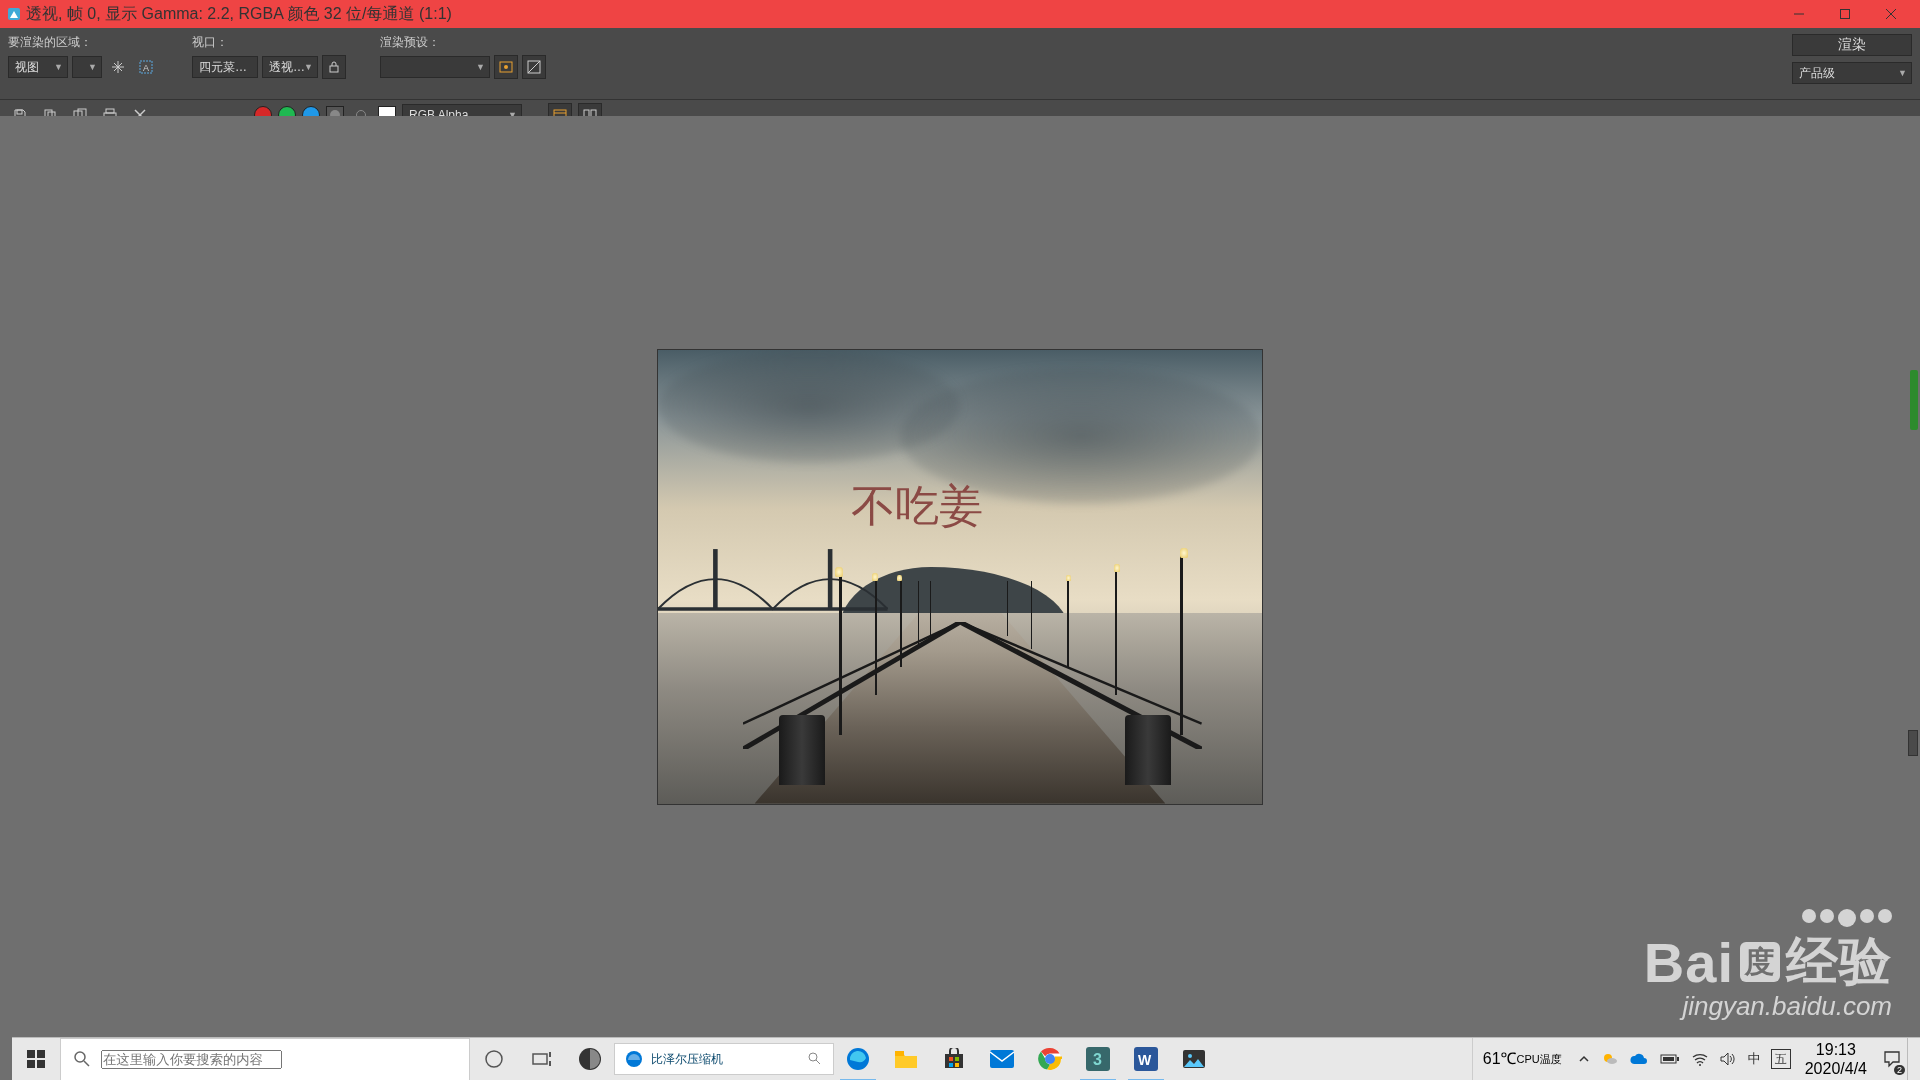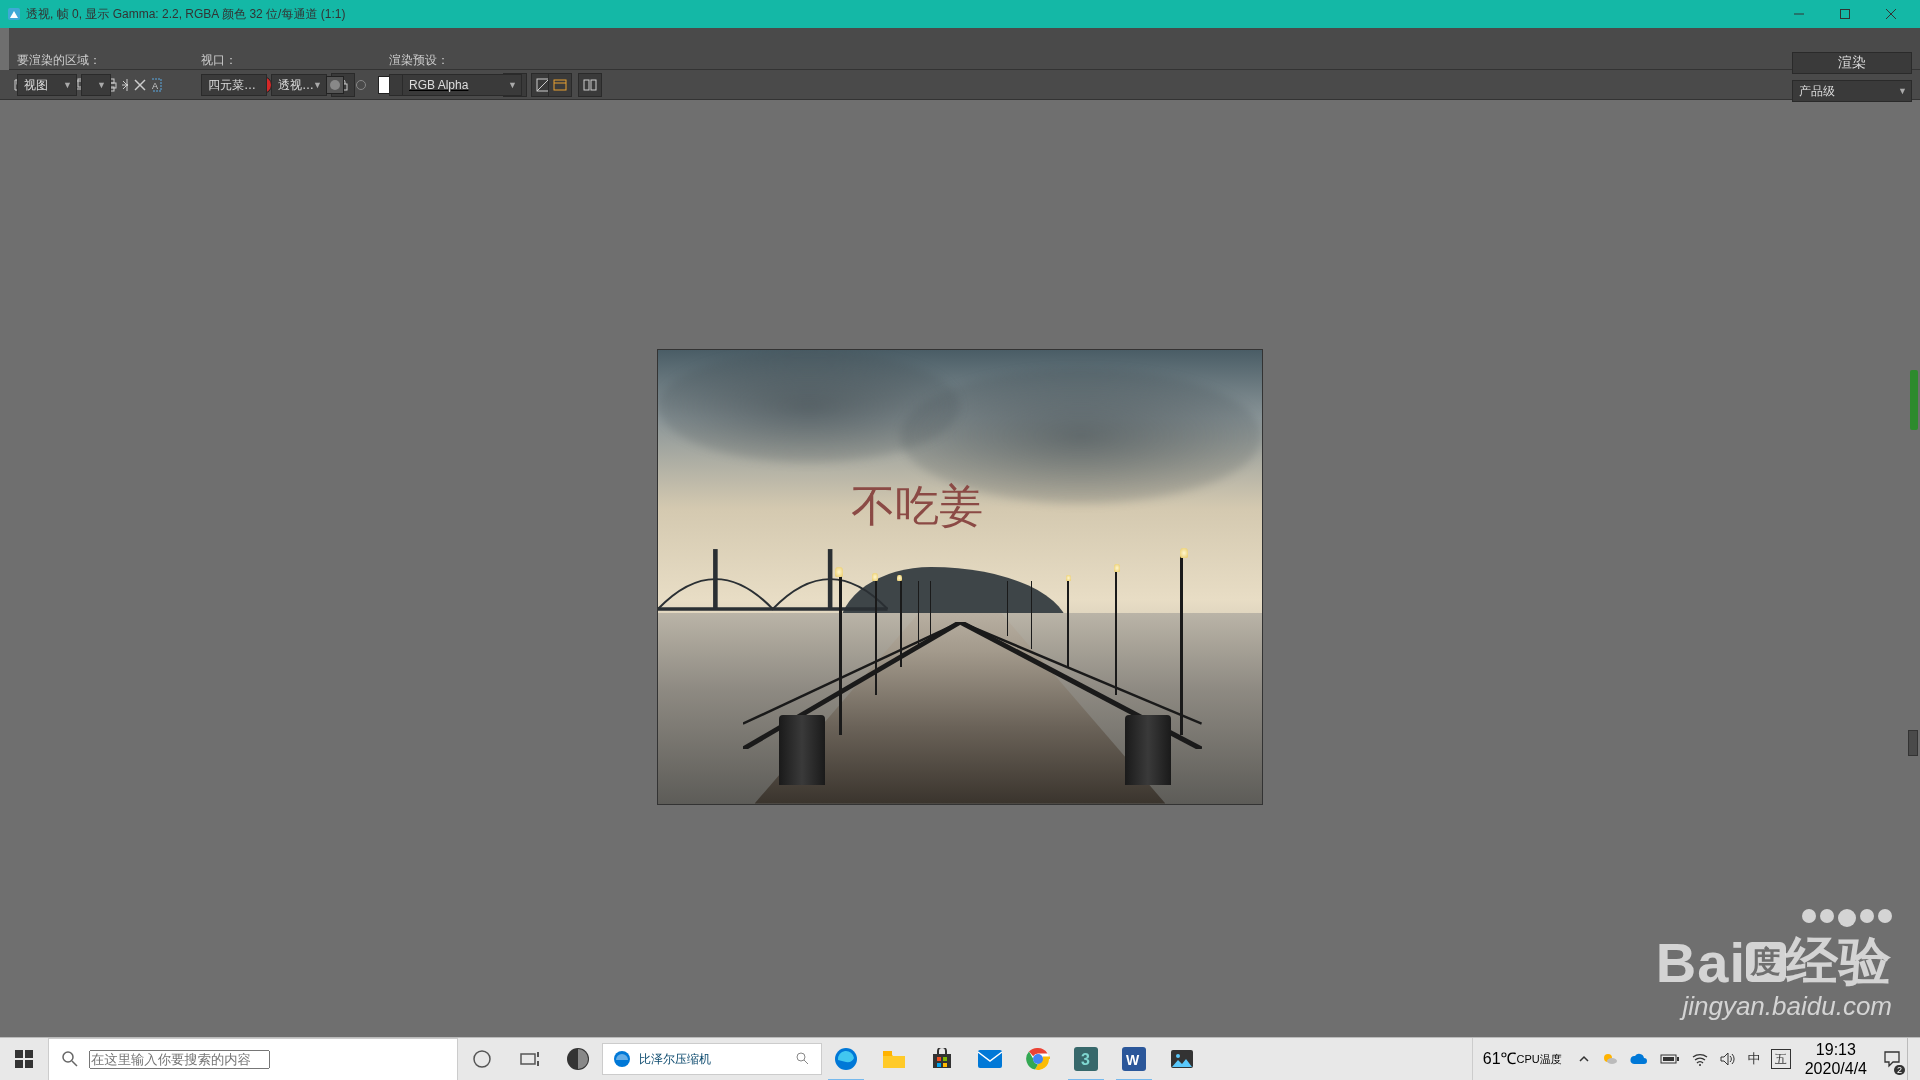"透视, 帧 0, 显示 Gamma:" .titlebar { background: #14b8a6 -> #ef4444; font-size: 12px -> 16px }
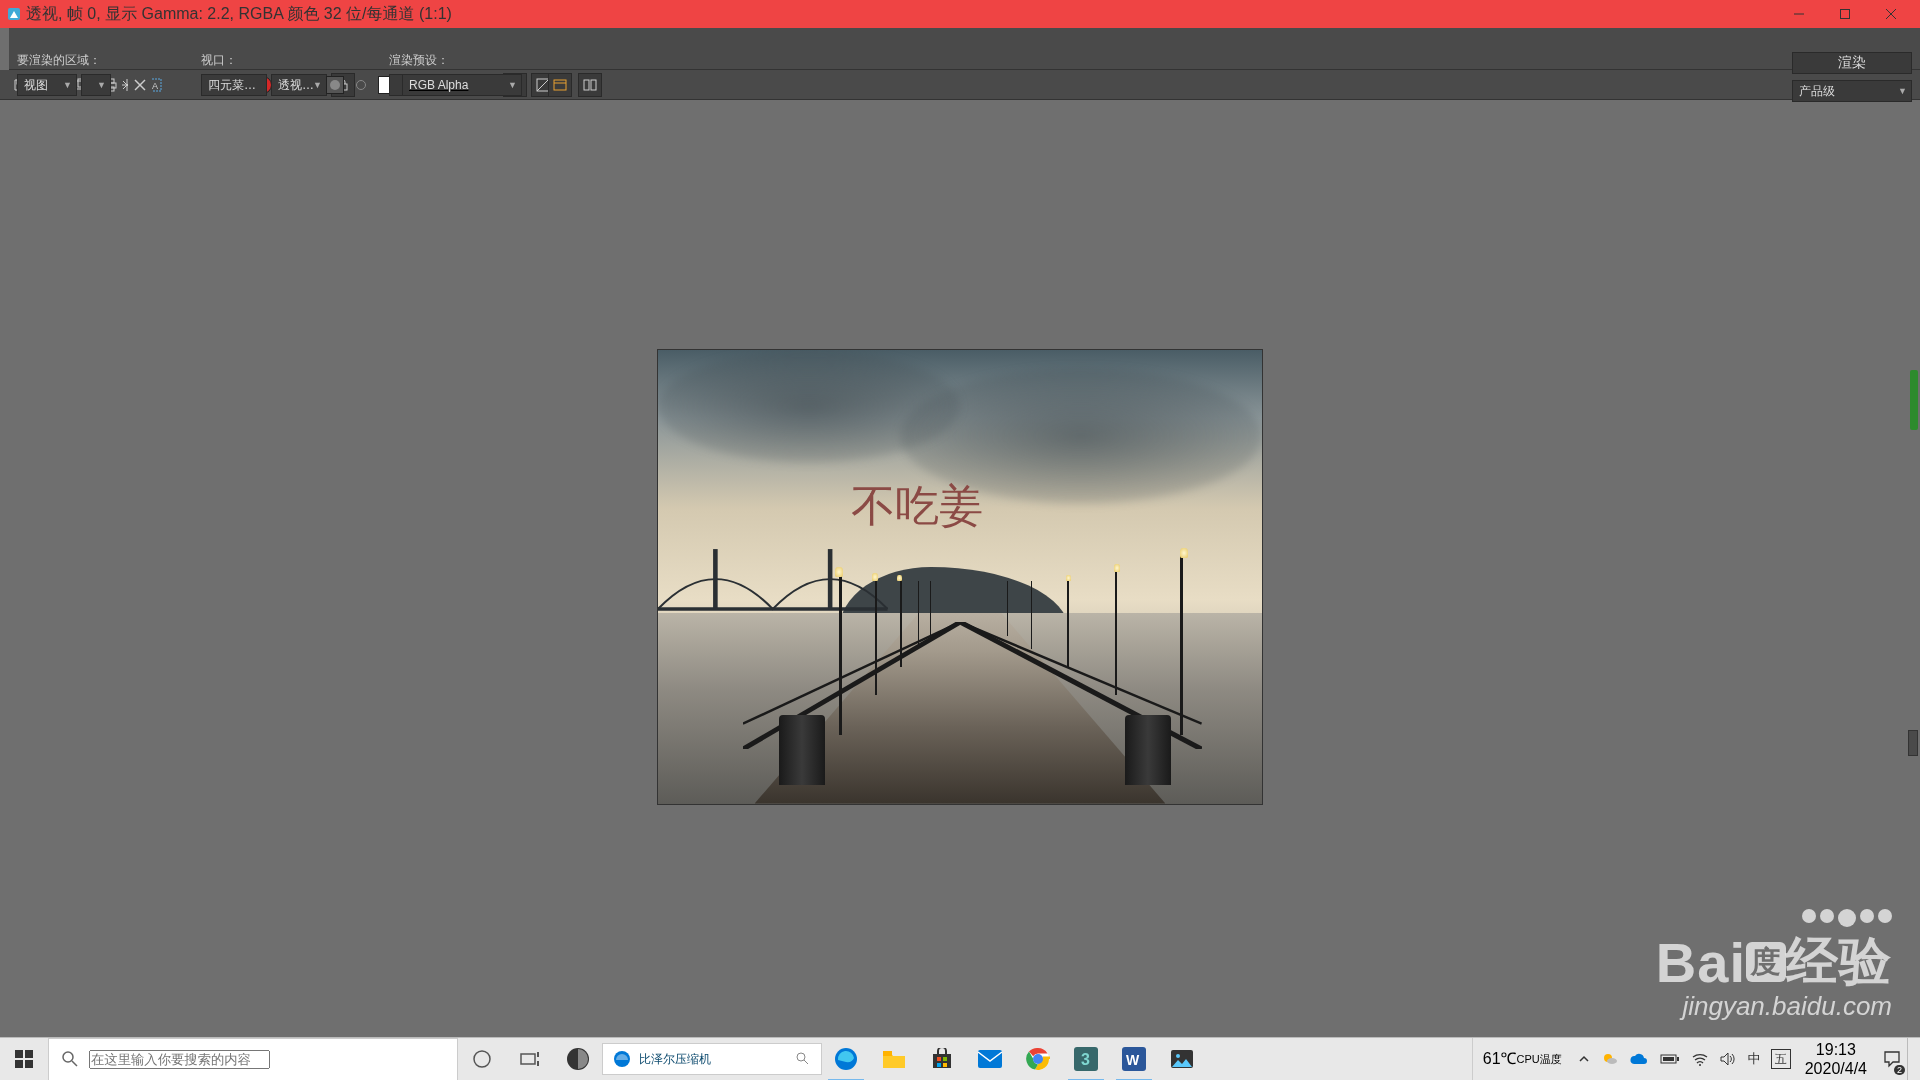"要渲染的区域：" .toolbar-row.row1 { height: 42px -> 72px; margin-left: 9px -> none; padding-top: 24px -> 6px }
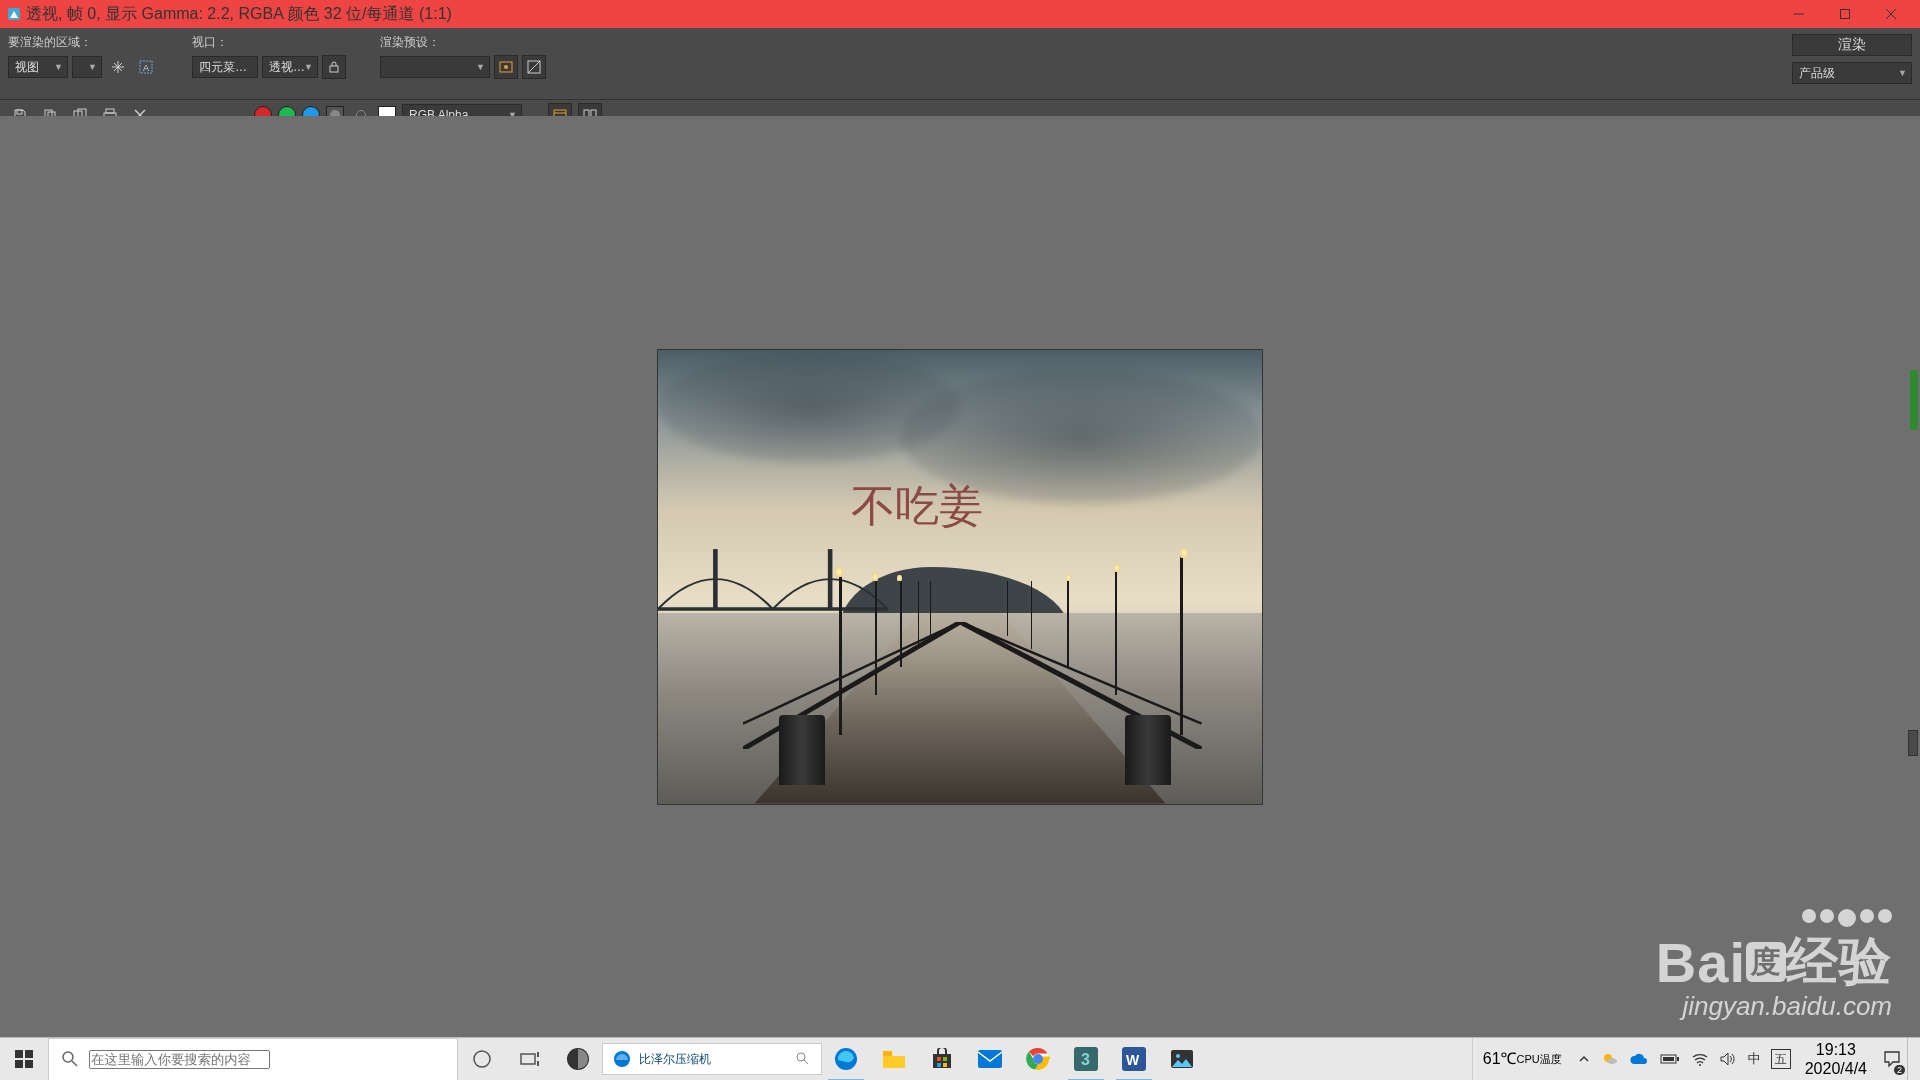"Bai" .watermark .line1 { gap: 0 -> 6px }
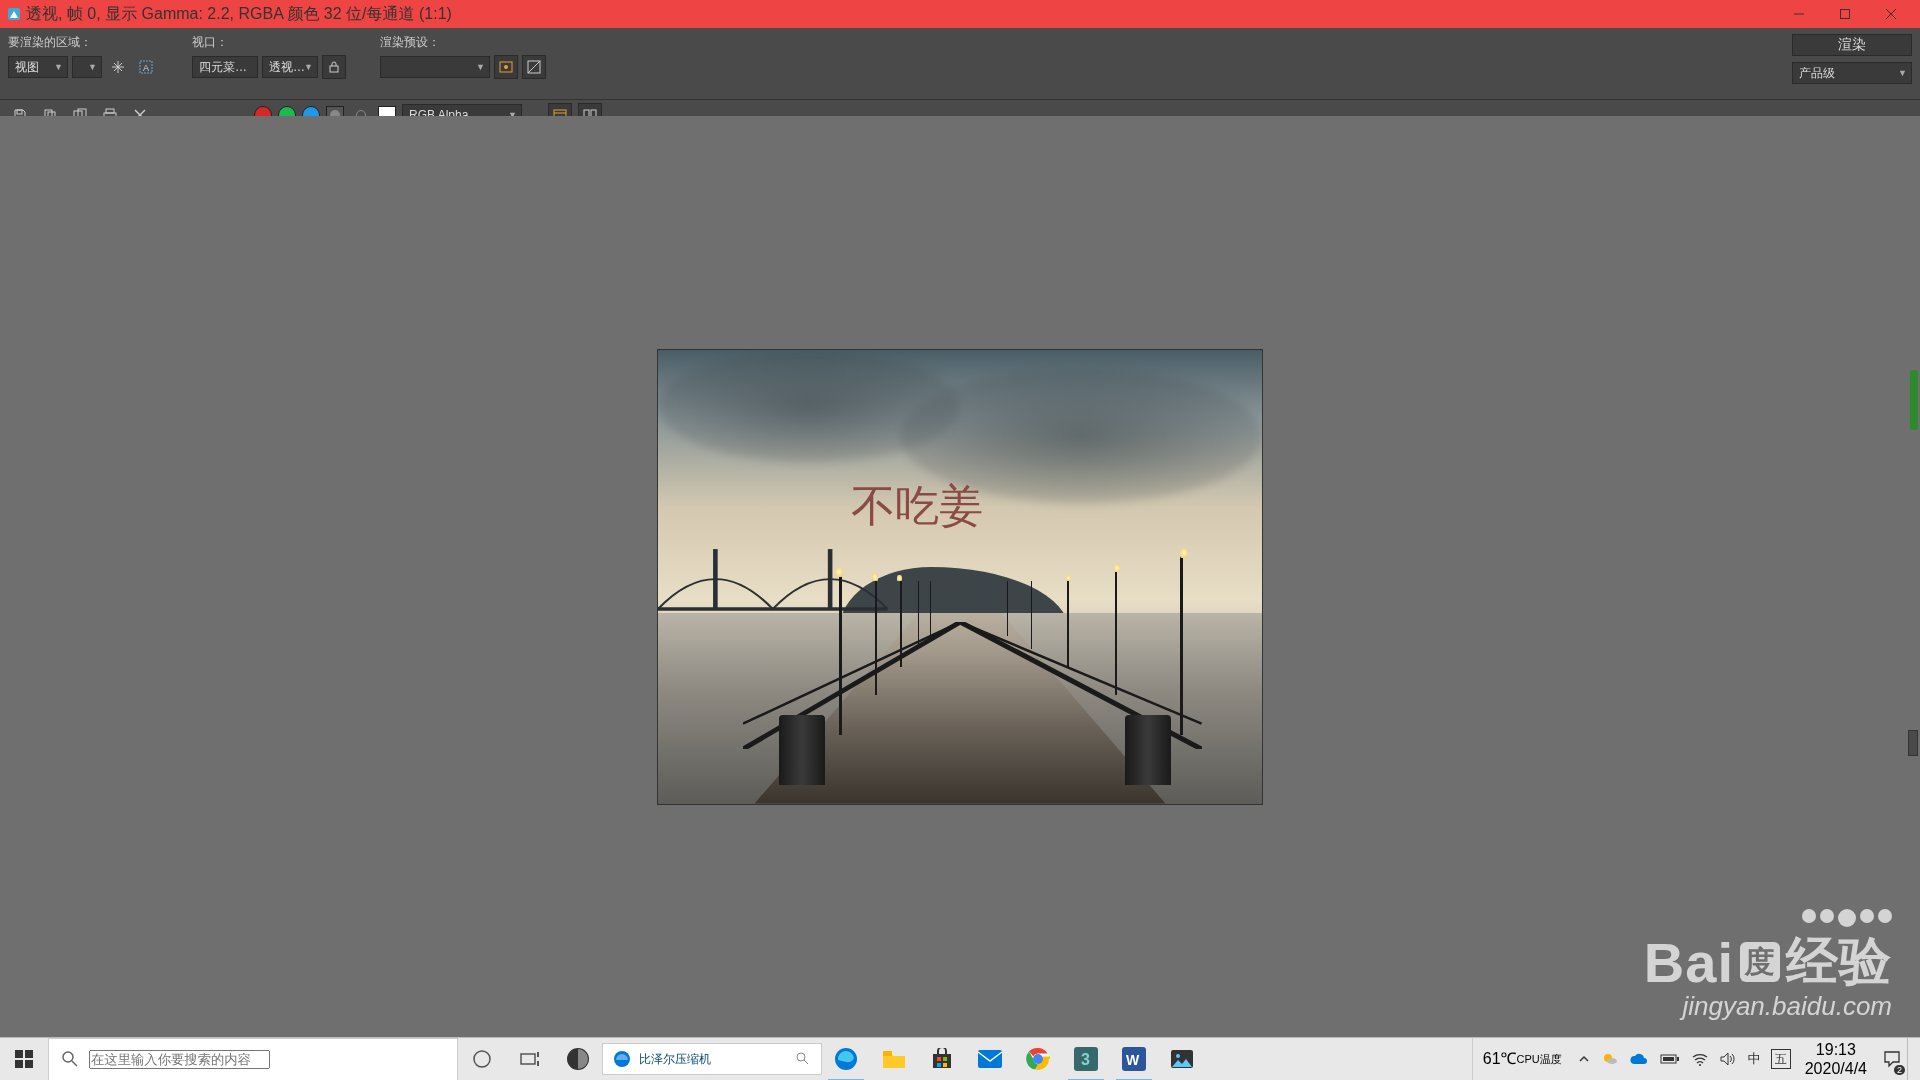"在这里输入你要搜索的内容" .taskbar { left: 0 -> 12px }
